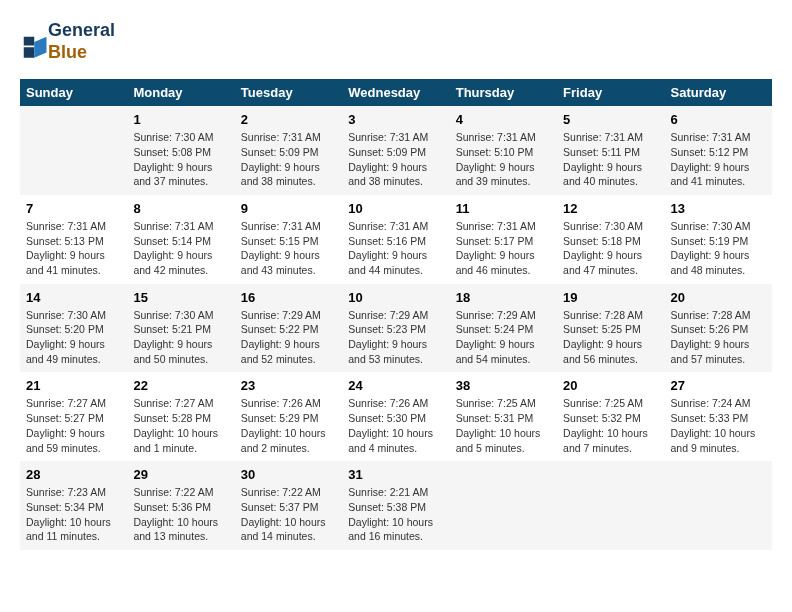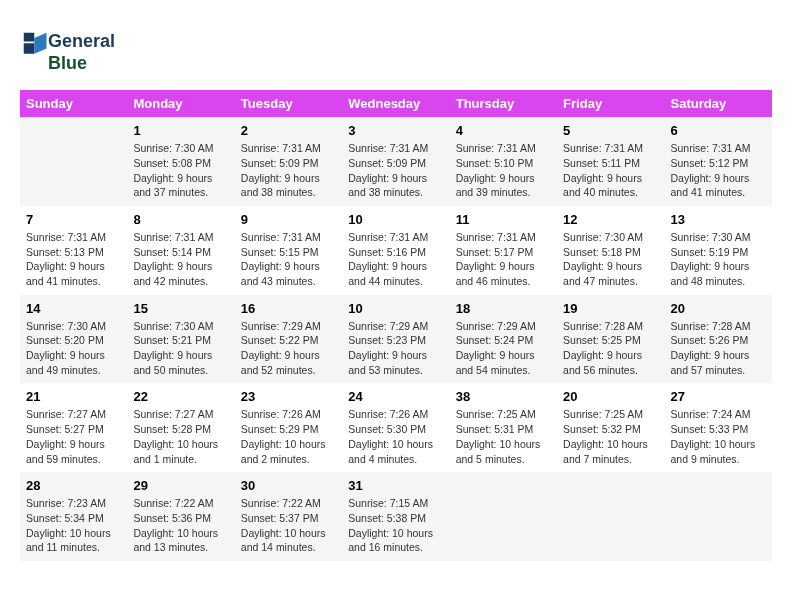"General" .logo { align-items: flex-start -> flex-end; margin-top: 11px -> none }
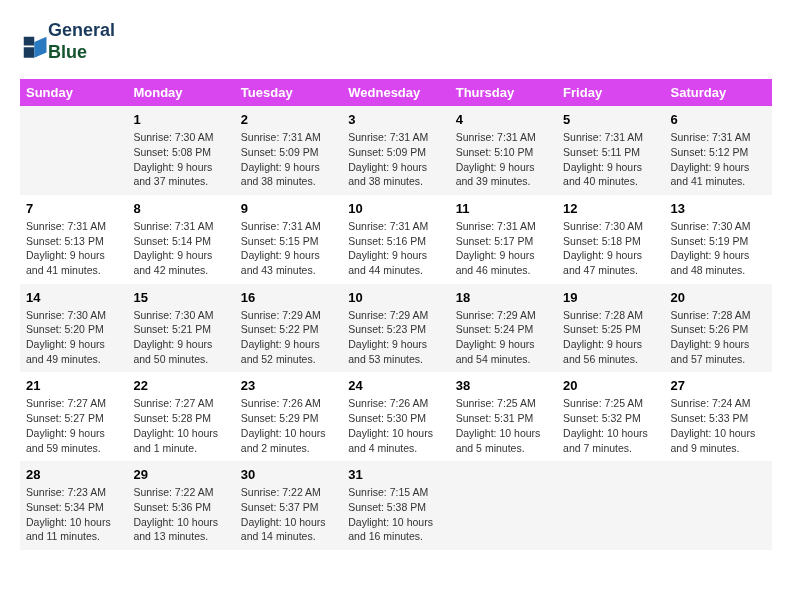"Blue" div { color: #14532d -> #a16207 }
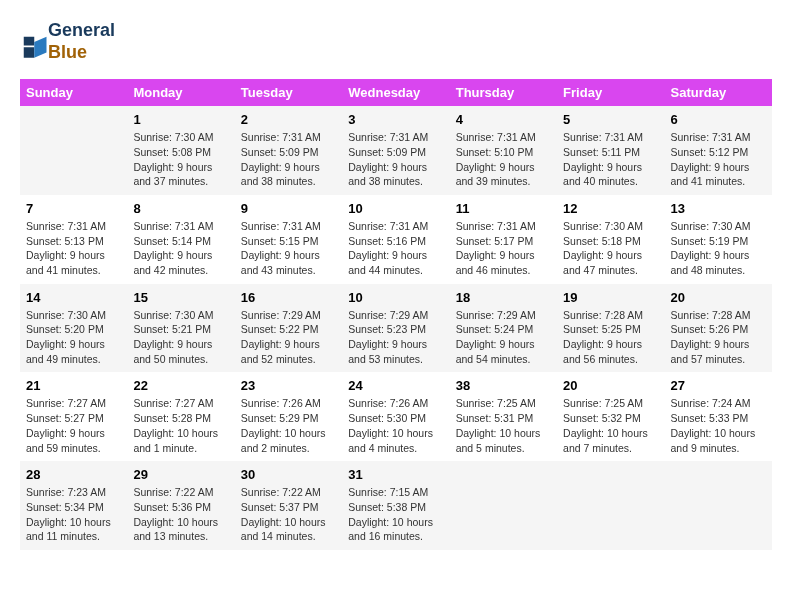"Sunday" thead tr th { background-color: #d946ef -> #0c4a6e }
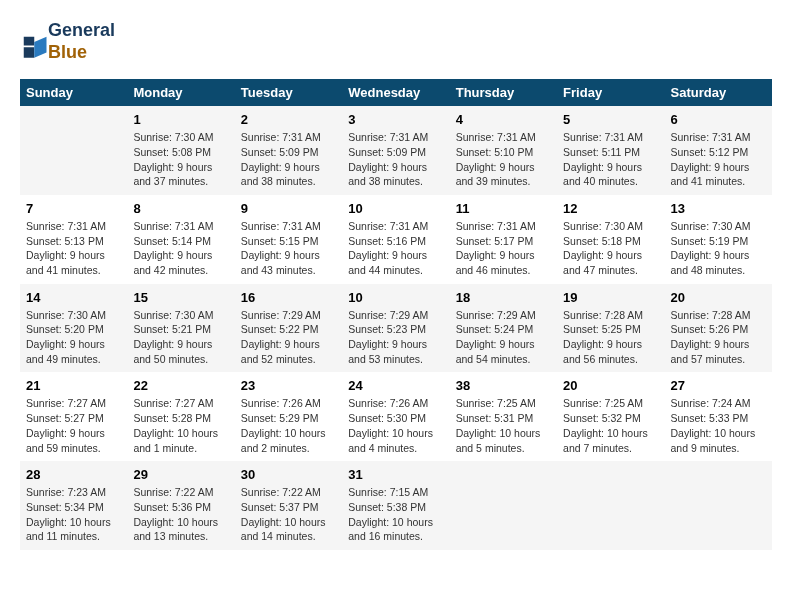"Sunrise: 7:15 AM" div.day-info { text: 7:15 -> 2:21 }
